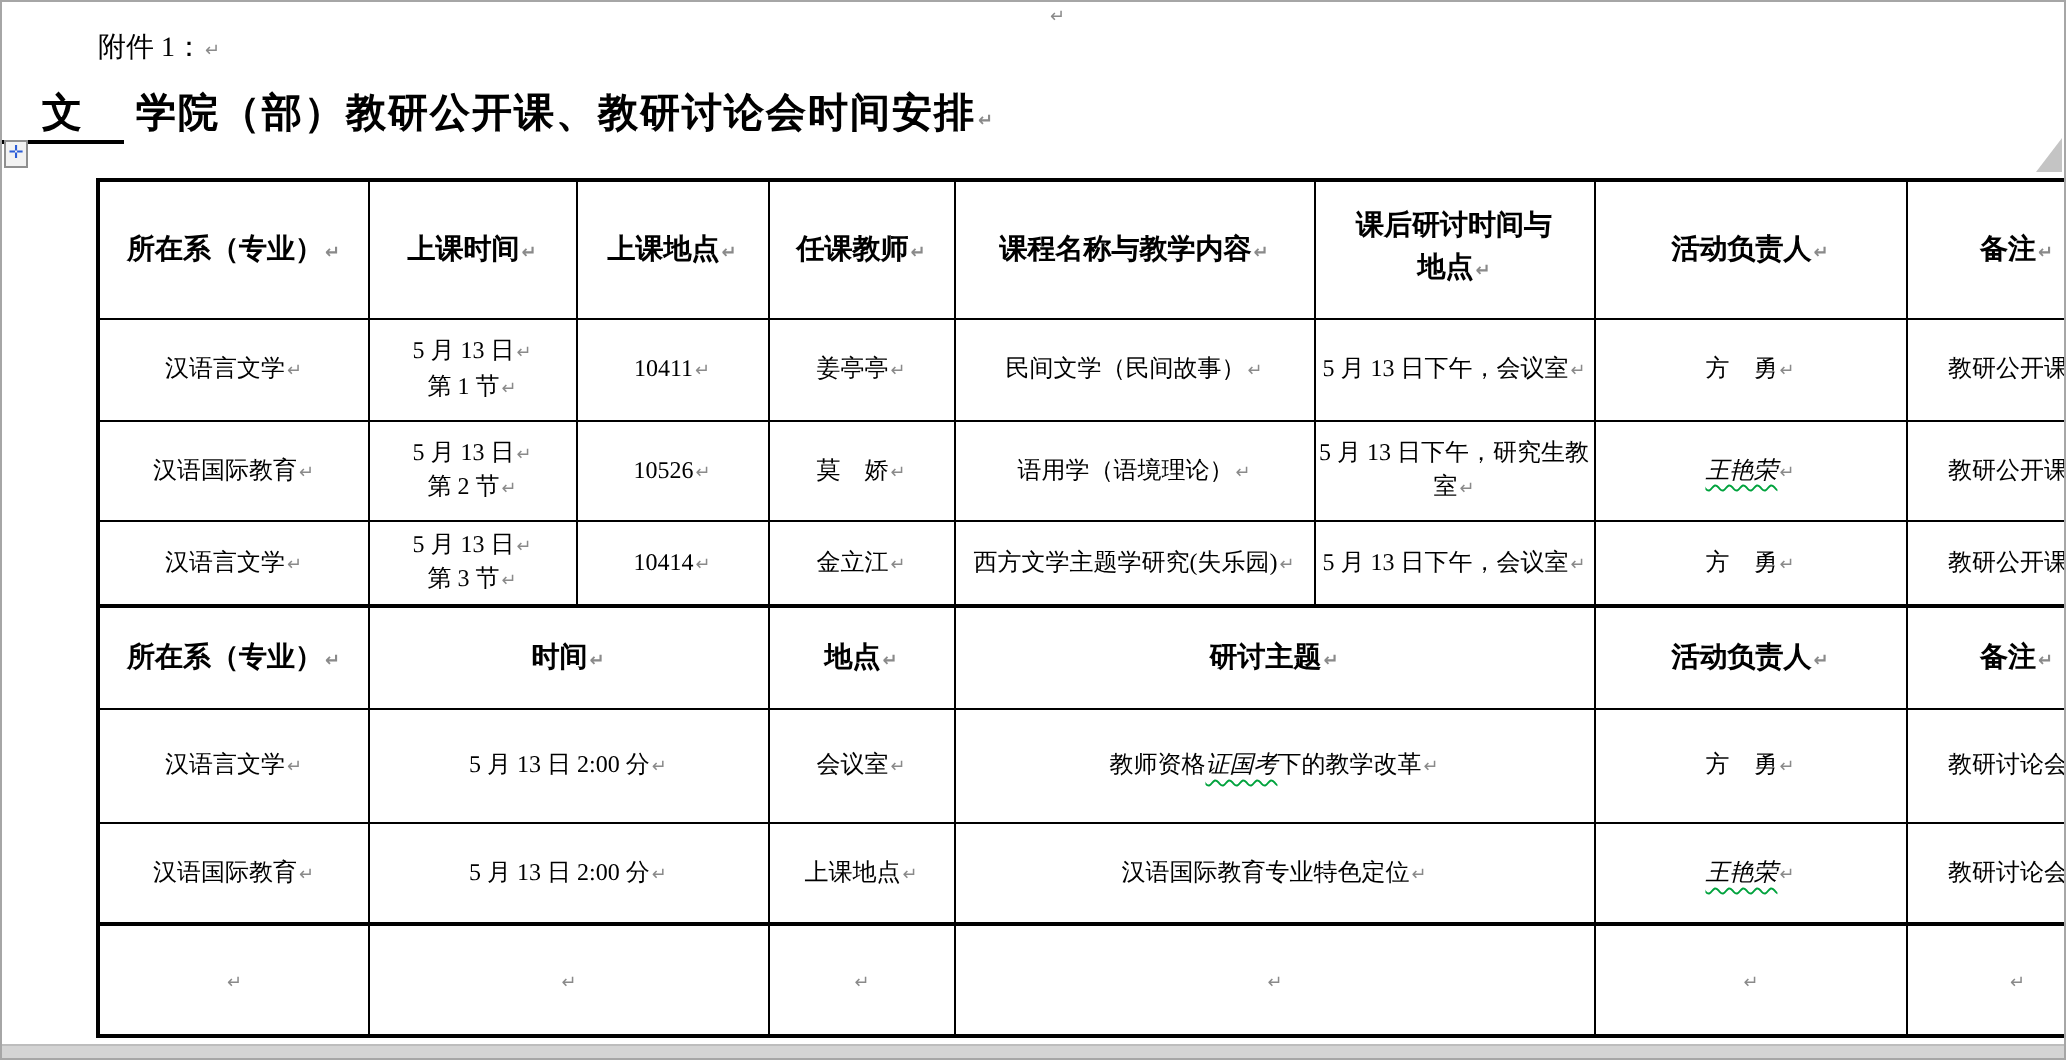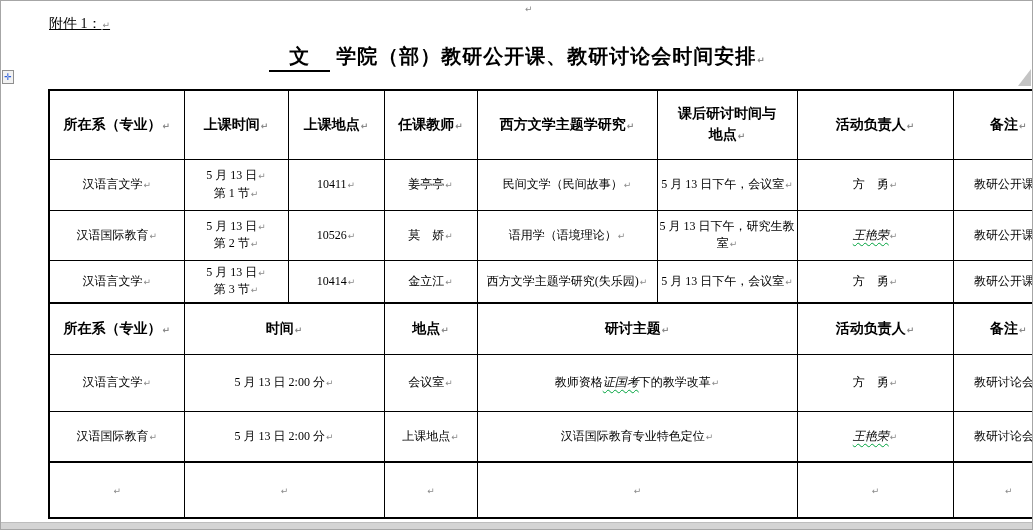"附件 1：↵" .attachment { text-decoration: underline -> none }
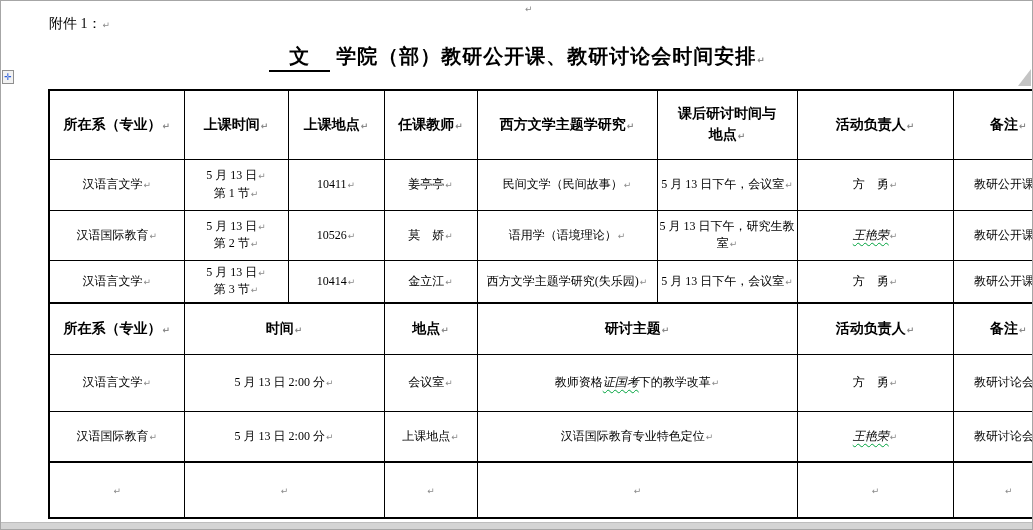"文 学院（部）教研公开课、教研讨论会时间安排↵" .doc-title { text-align: center -> left }
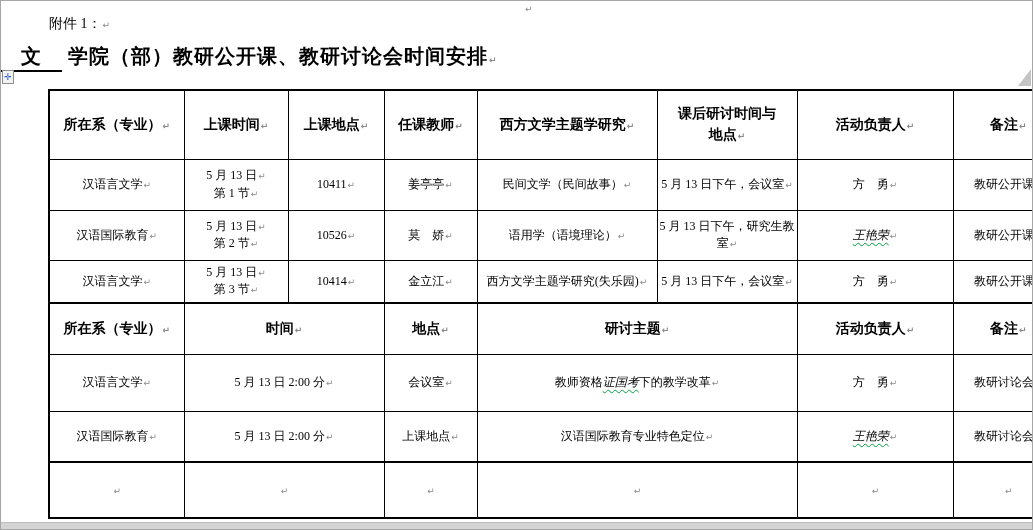"西方文学主题学研究" span { text: 西方文学主题学研究 -> 课程名称与教学内容 }
